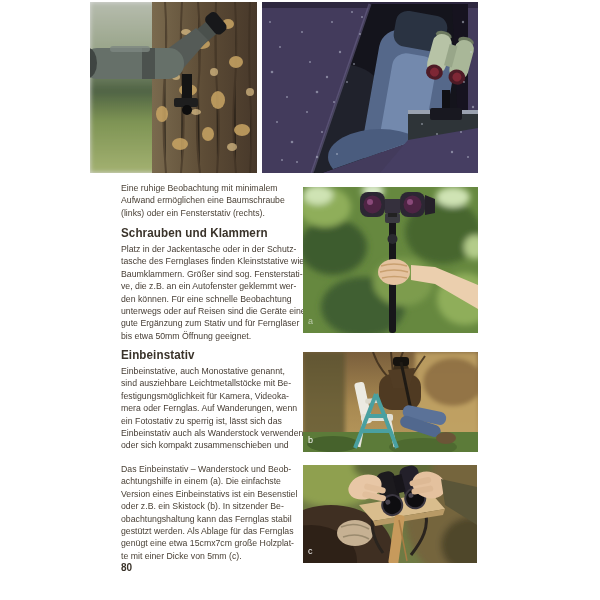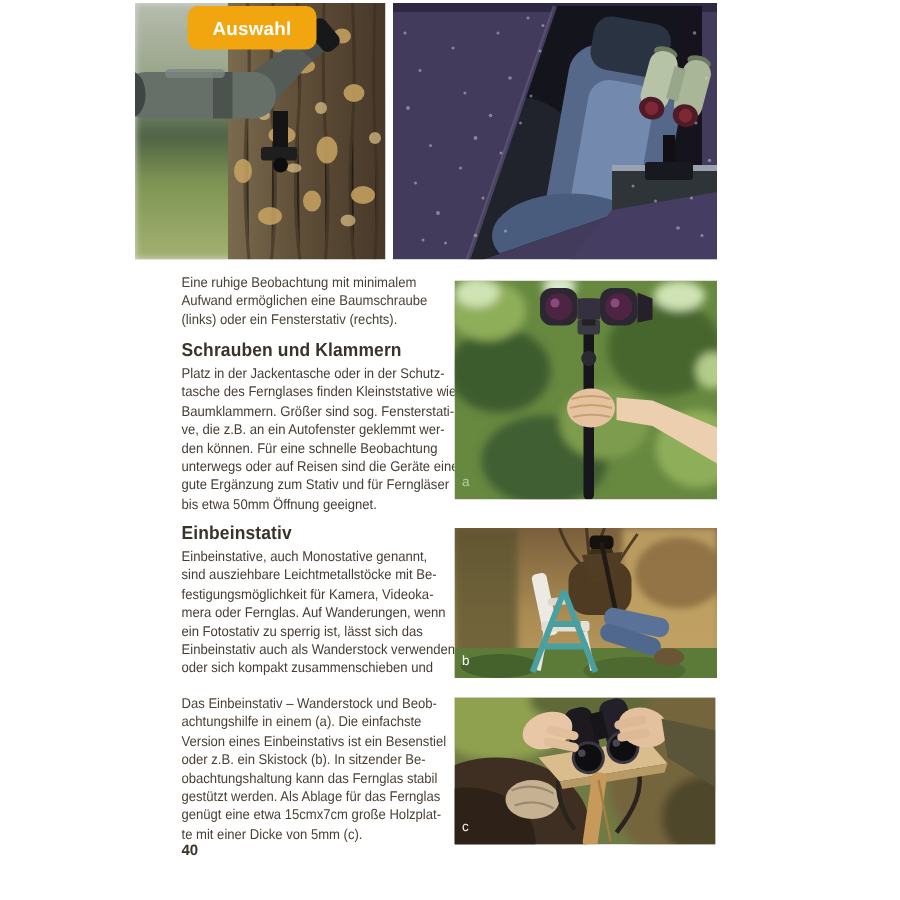"Auswahl" div.tab { html: <div> <span>Auswahl</span> </div> -> none }
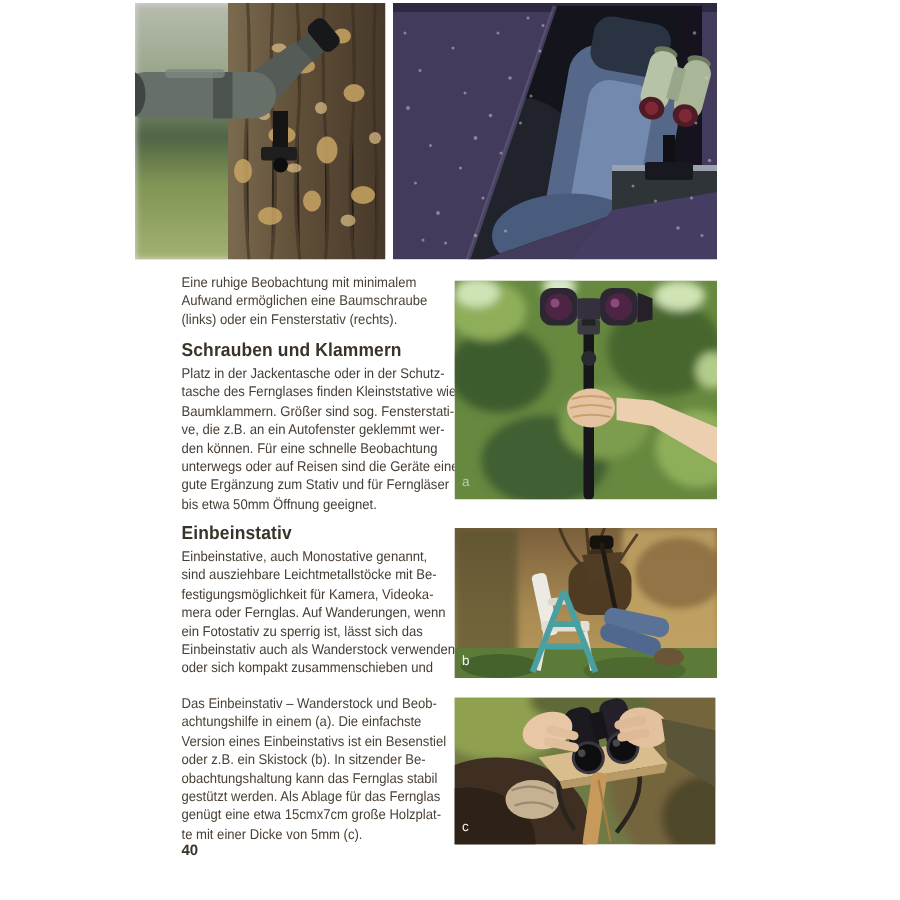"40" div.page-number { text: 40 -> 80 }
